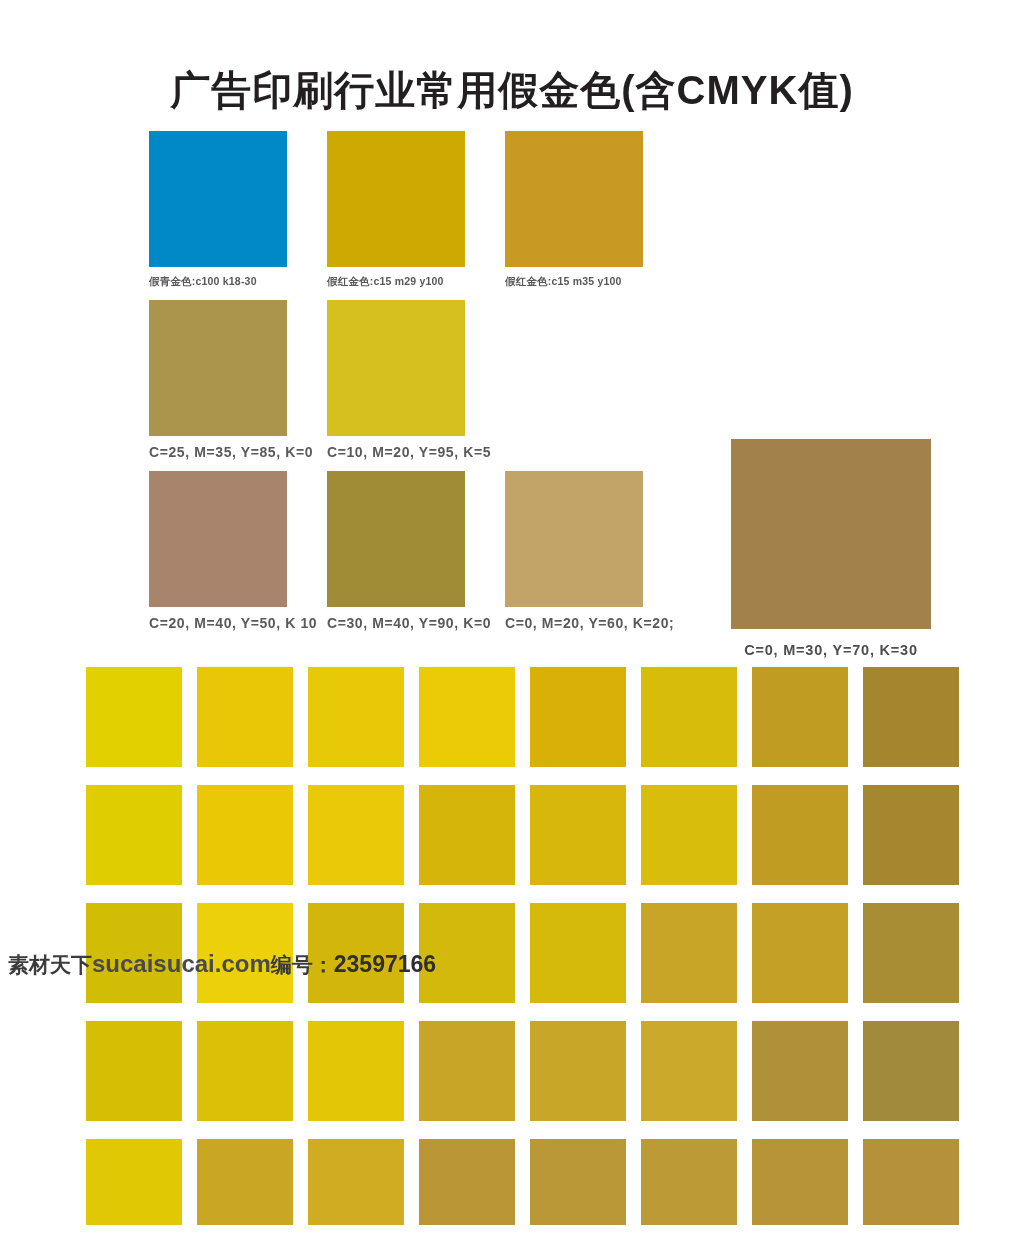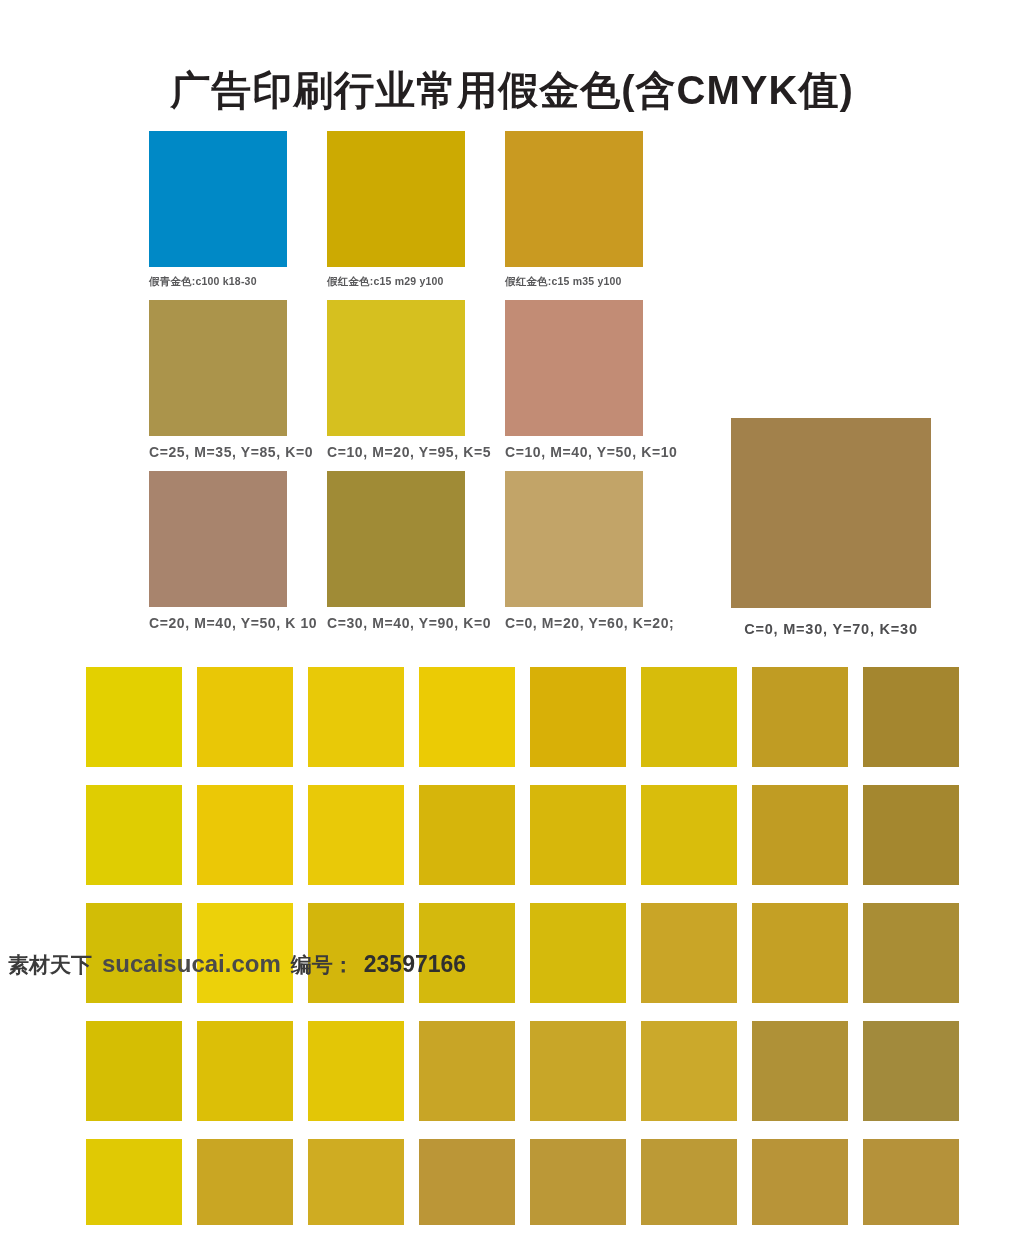"C=10, M=40, Y=50, K=10" div.mcell { html: <div> <span></span> <div>C=10, M=40, Y=50, K=10</div> </div> -> none }
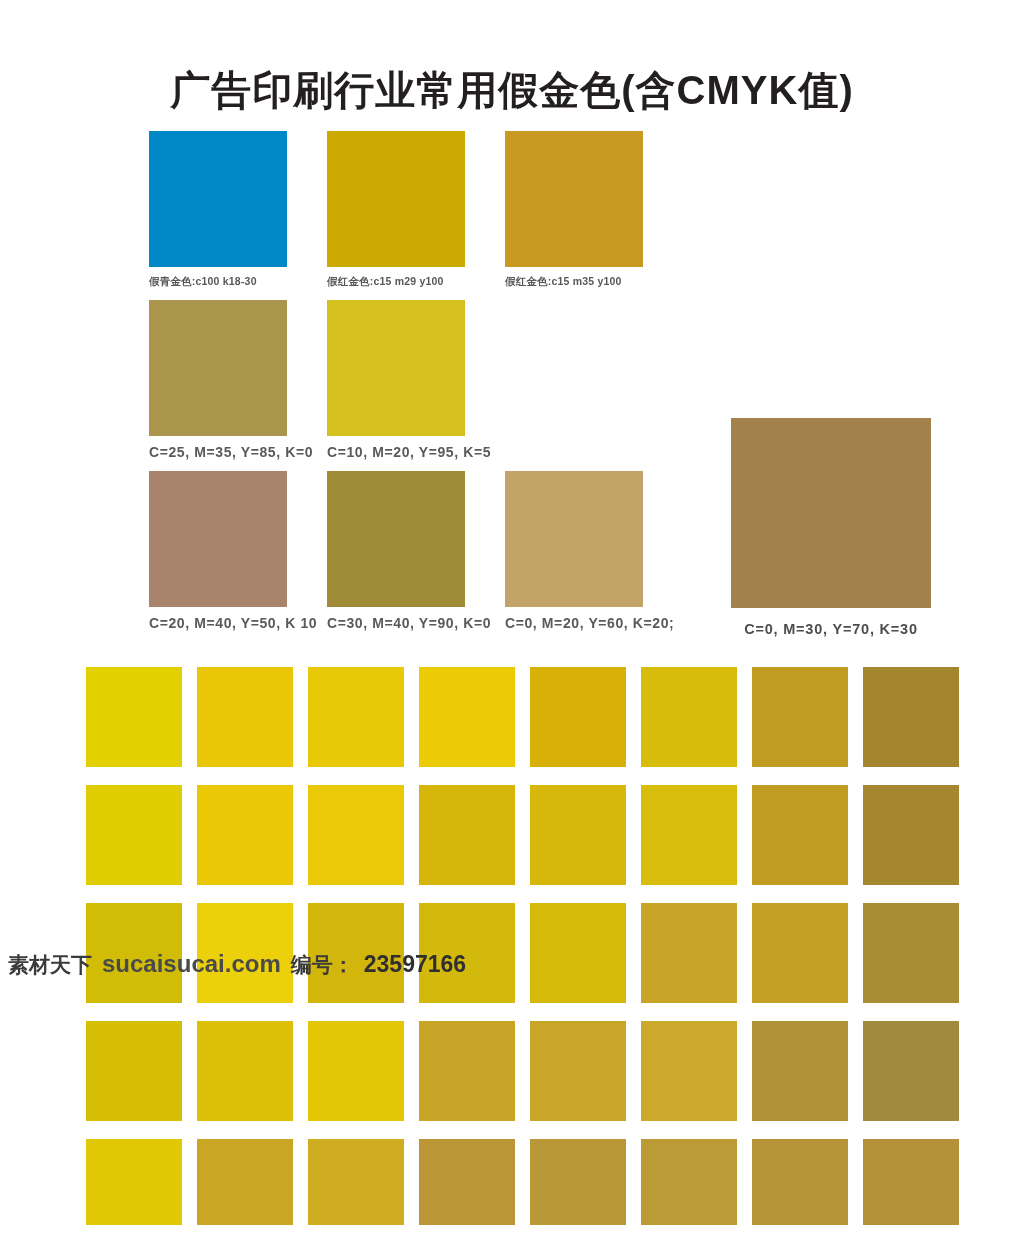"C=0, M=30, Y=70, K=30" .big.two { top: 418px -> 439px }
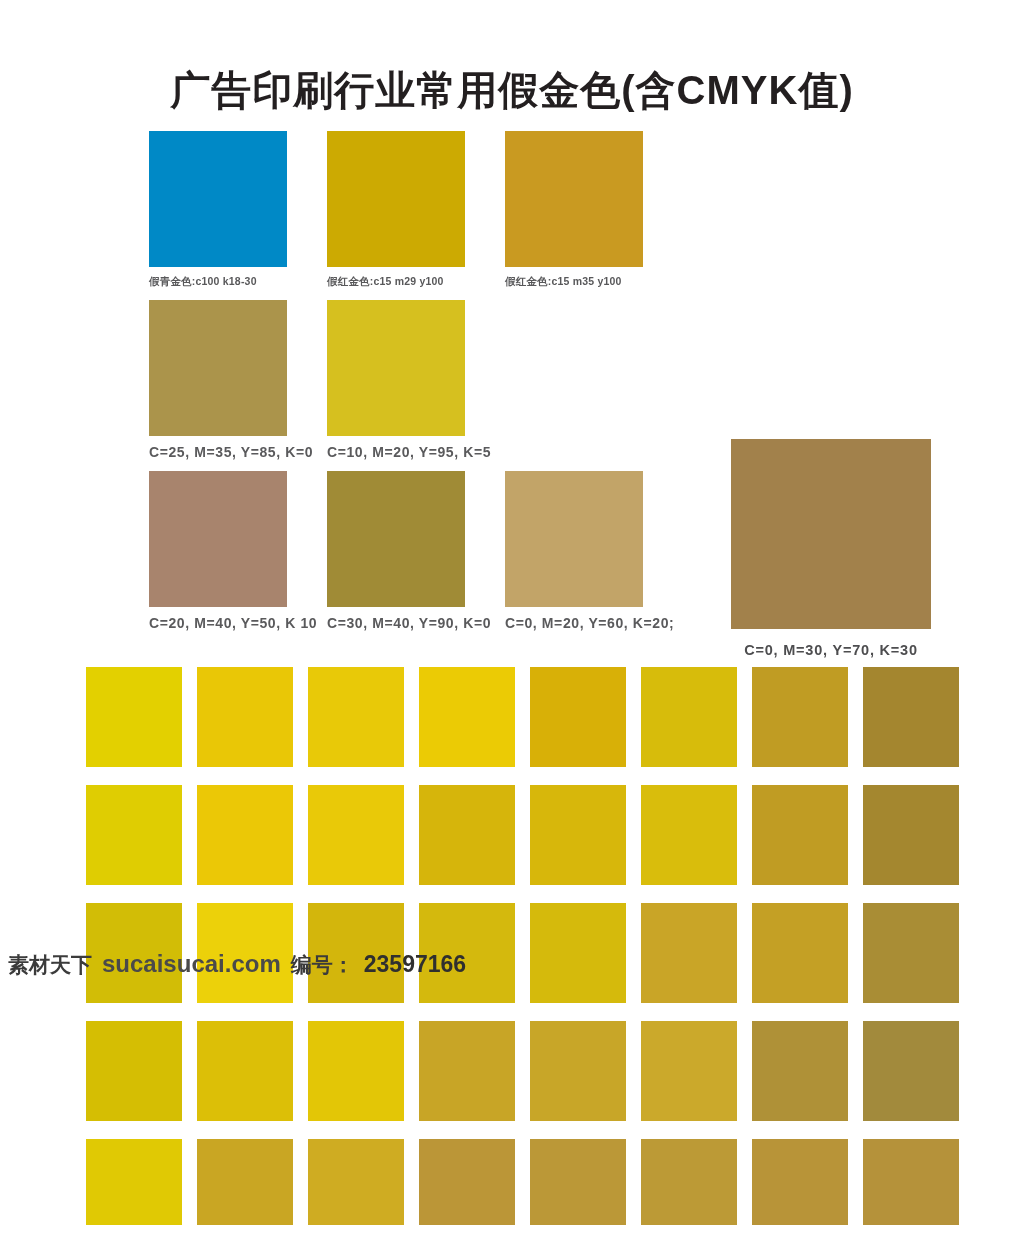"素材天下" .footer { gap: 10px -> none }
